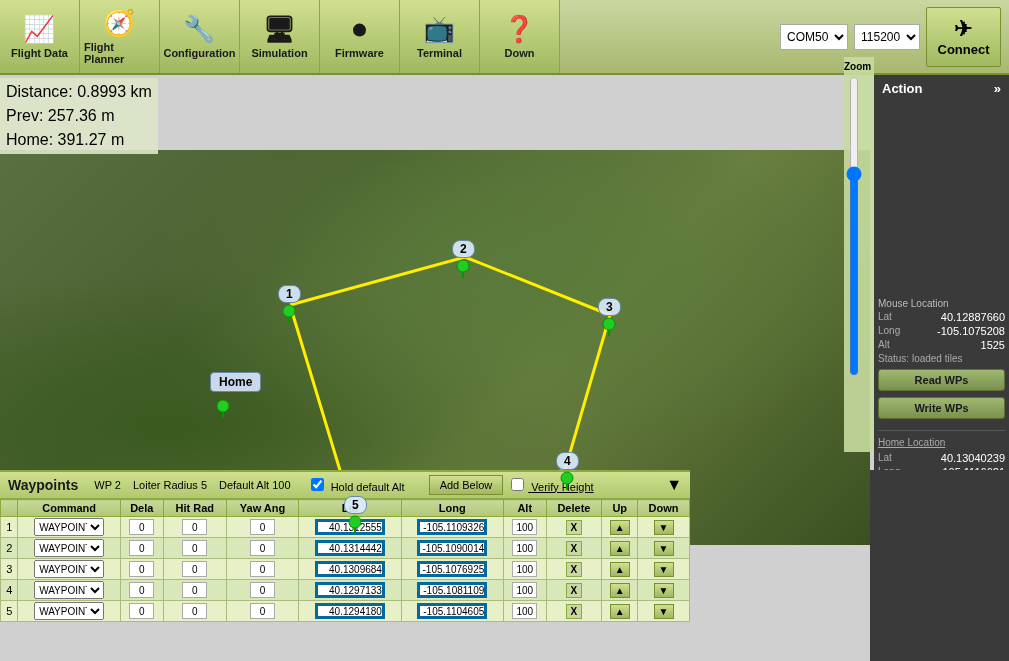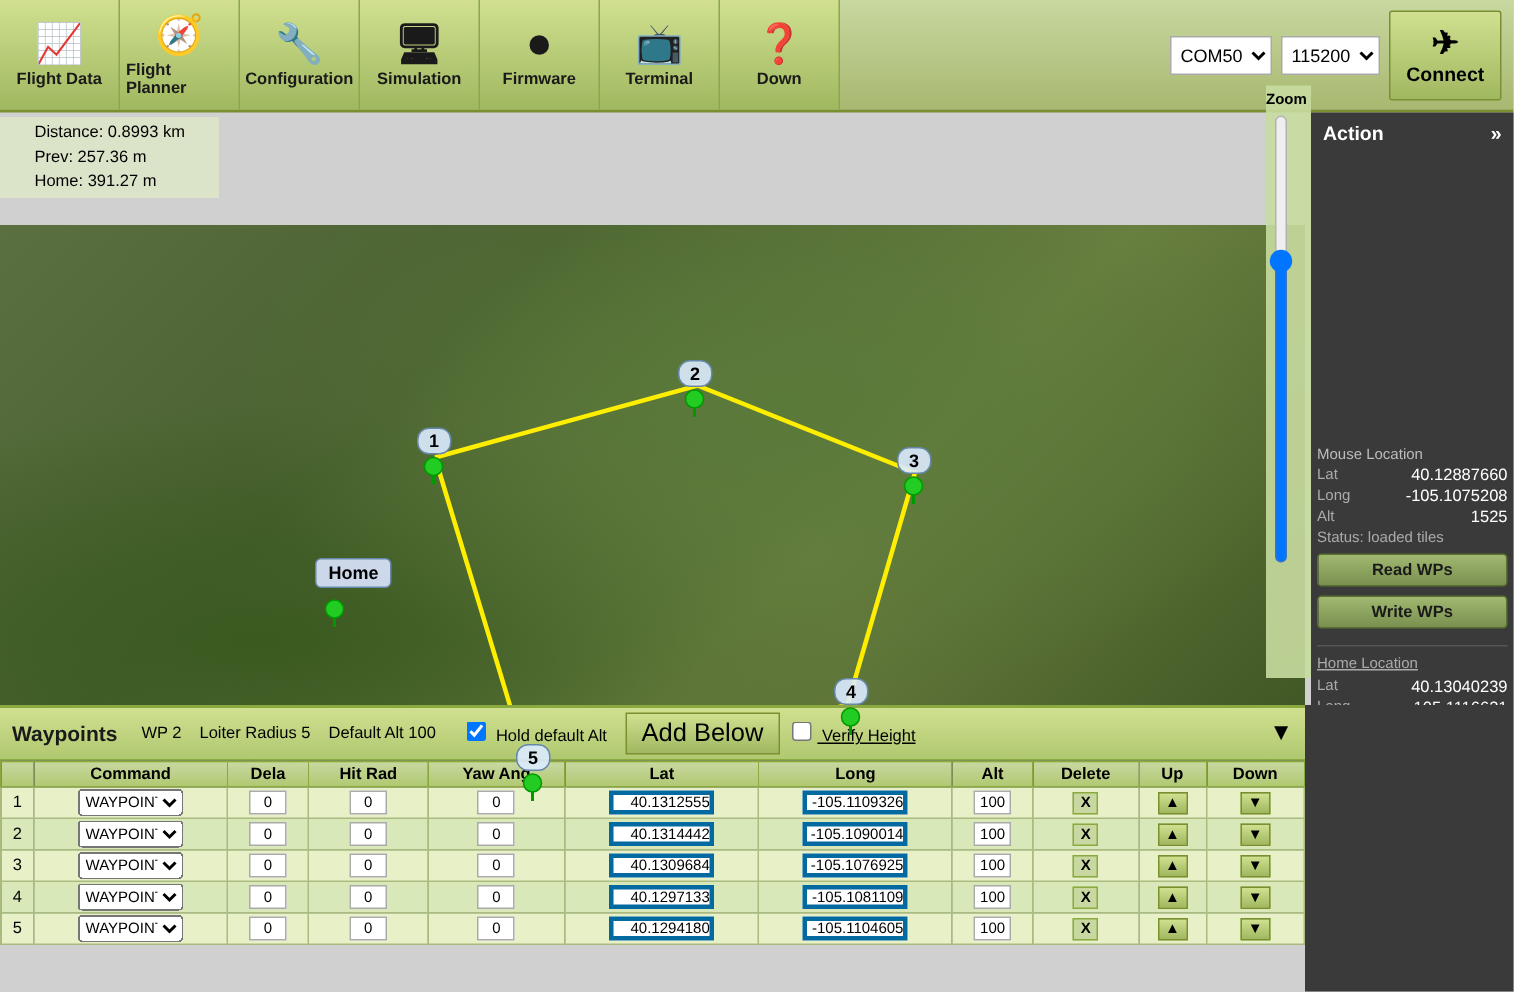"Distance: 0.8993 km" #info-bar { font-size: 11px -> 16px; padding: 2px 23px -> 2px 6px }
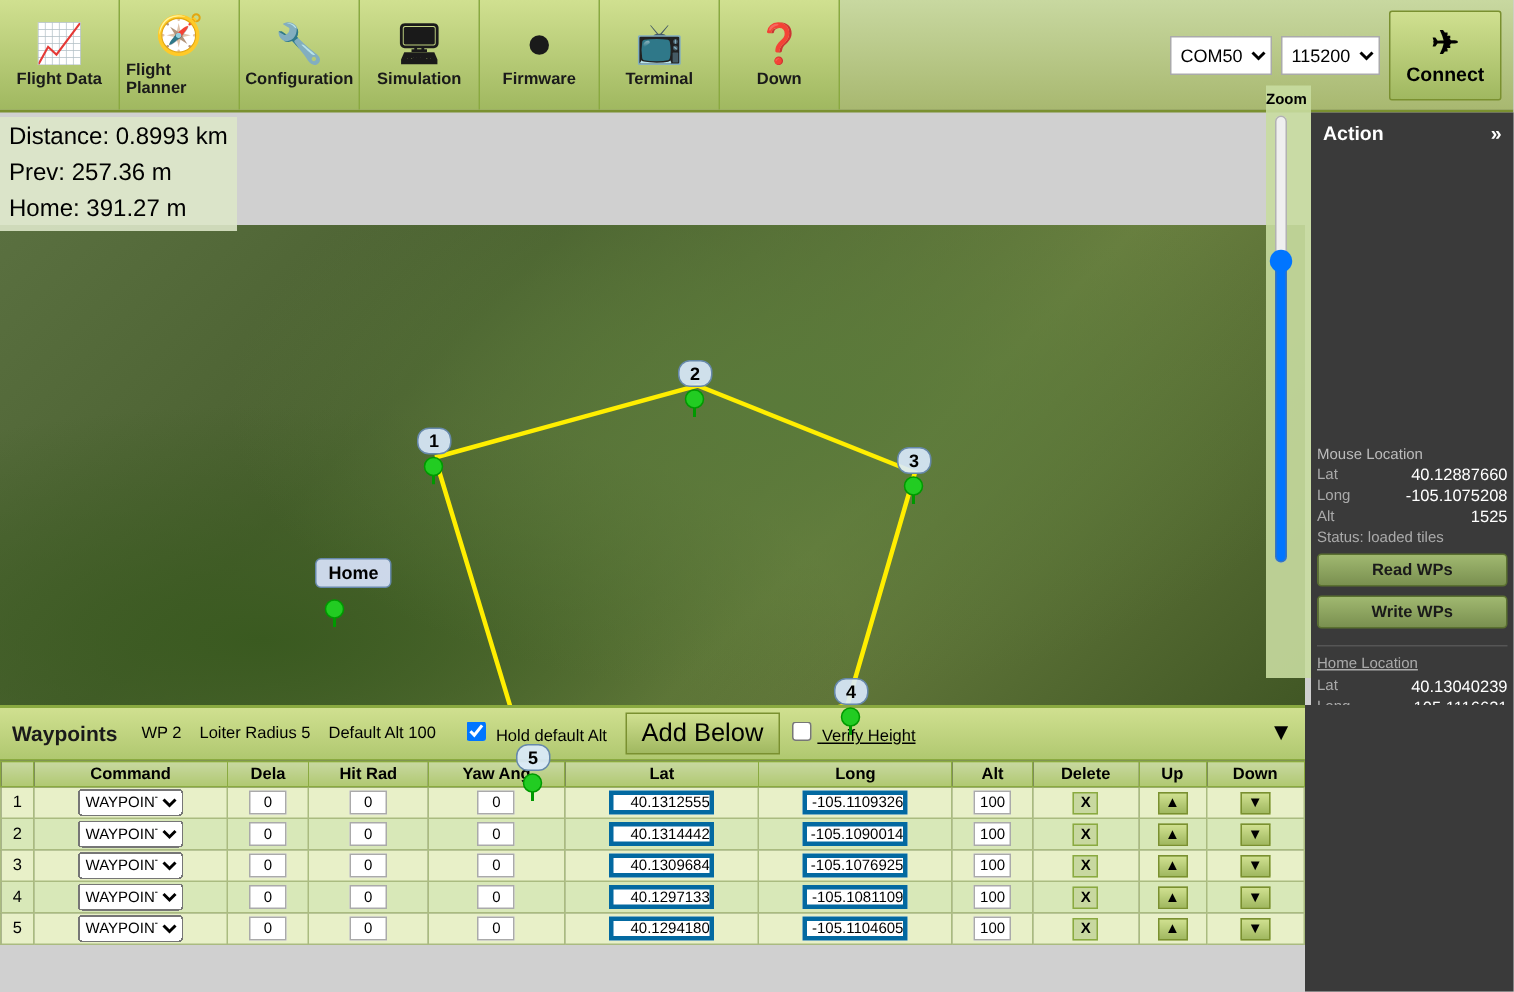"Waypoints" div { background: #737373 -> #fdba74; width: 870px -> 690px }
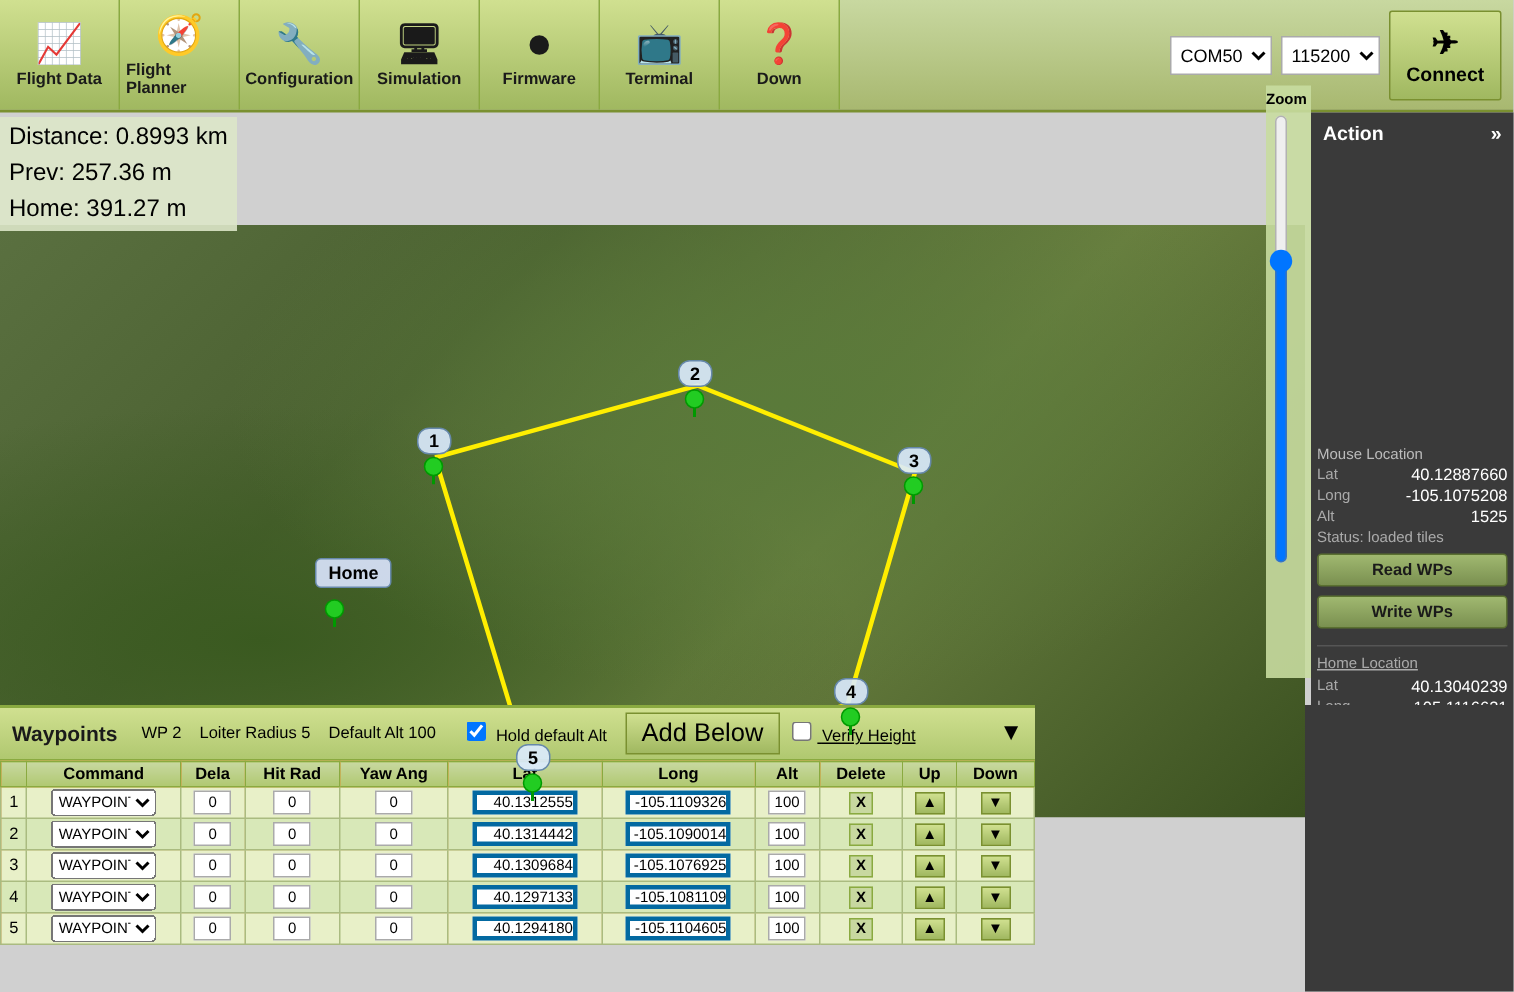"Add Below" #add-below-btn { font-size: 17px -> 11px; margin-left: 12px -> 24px }
